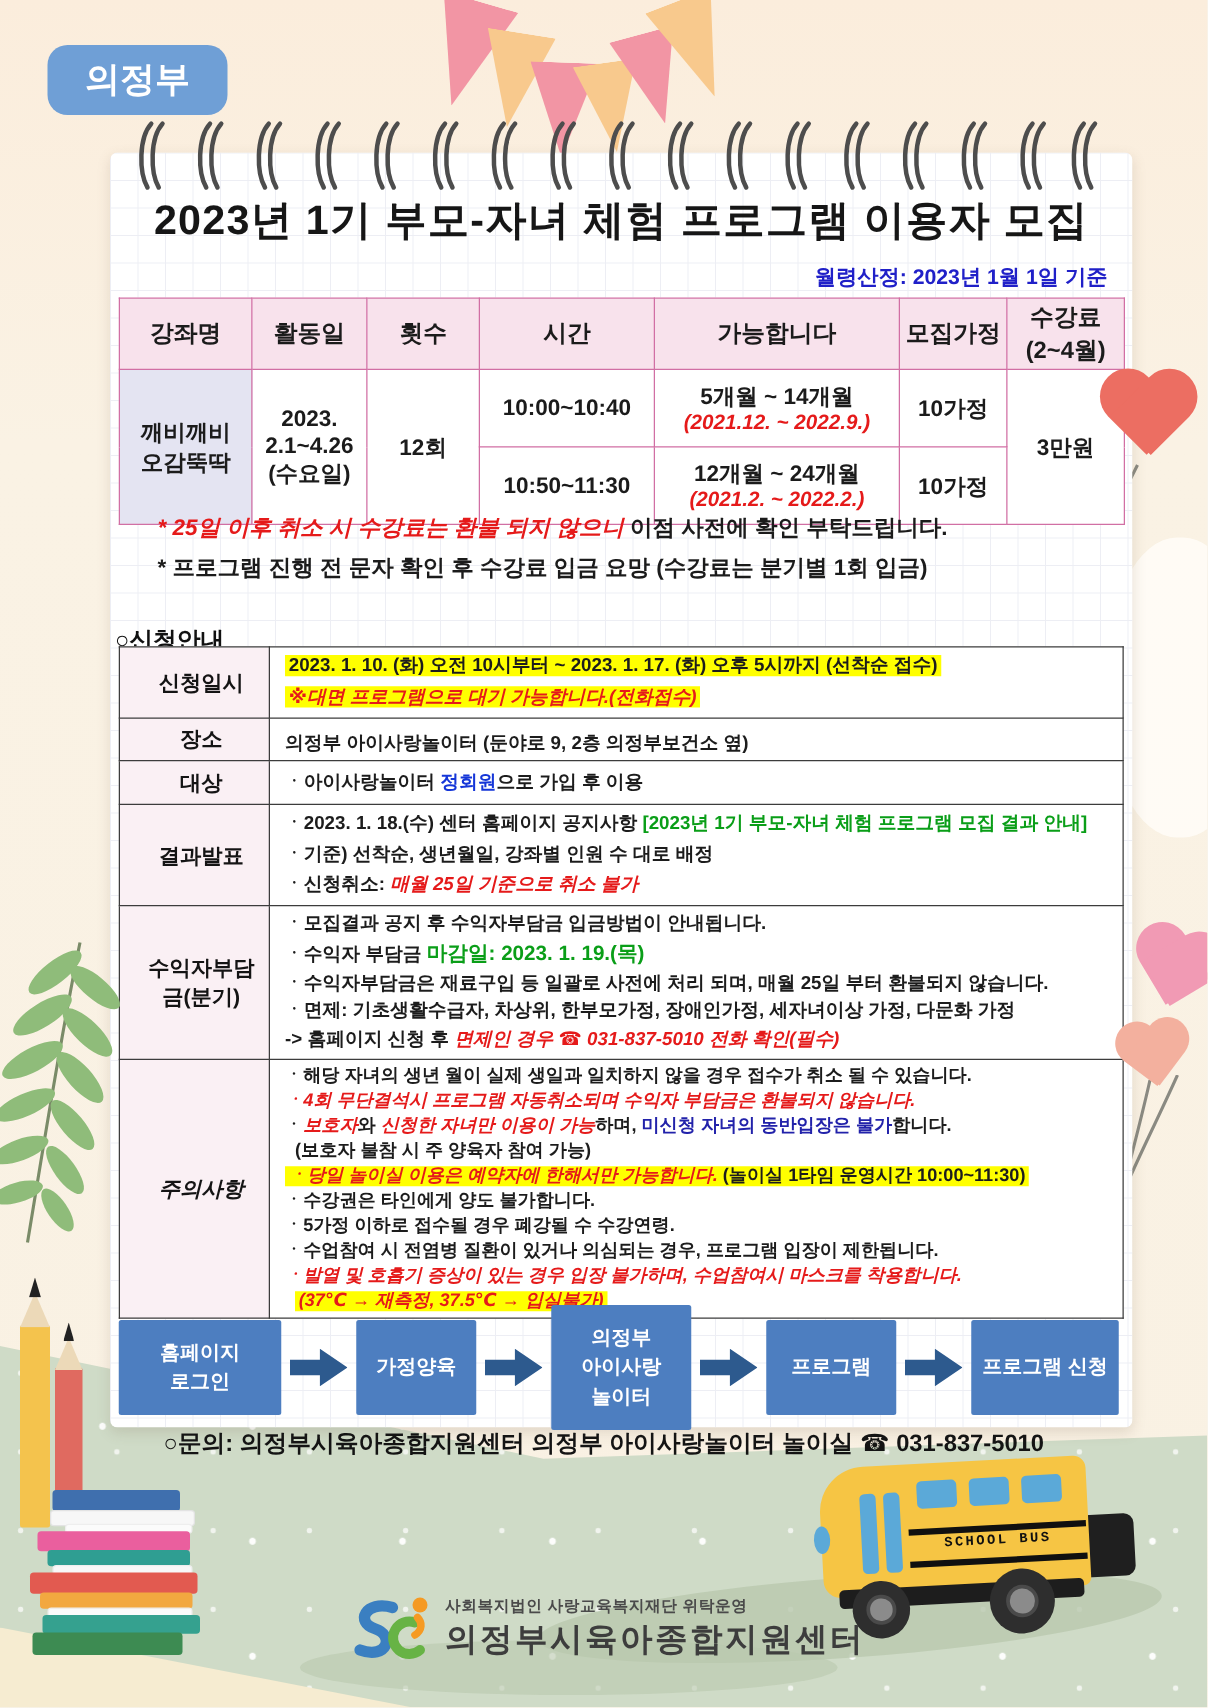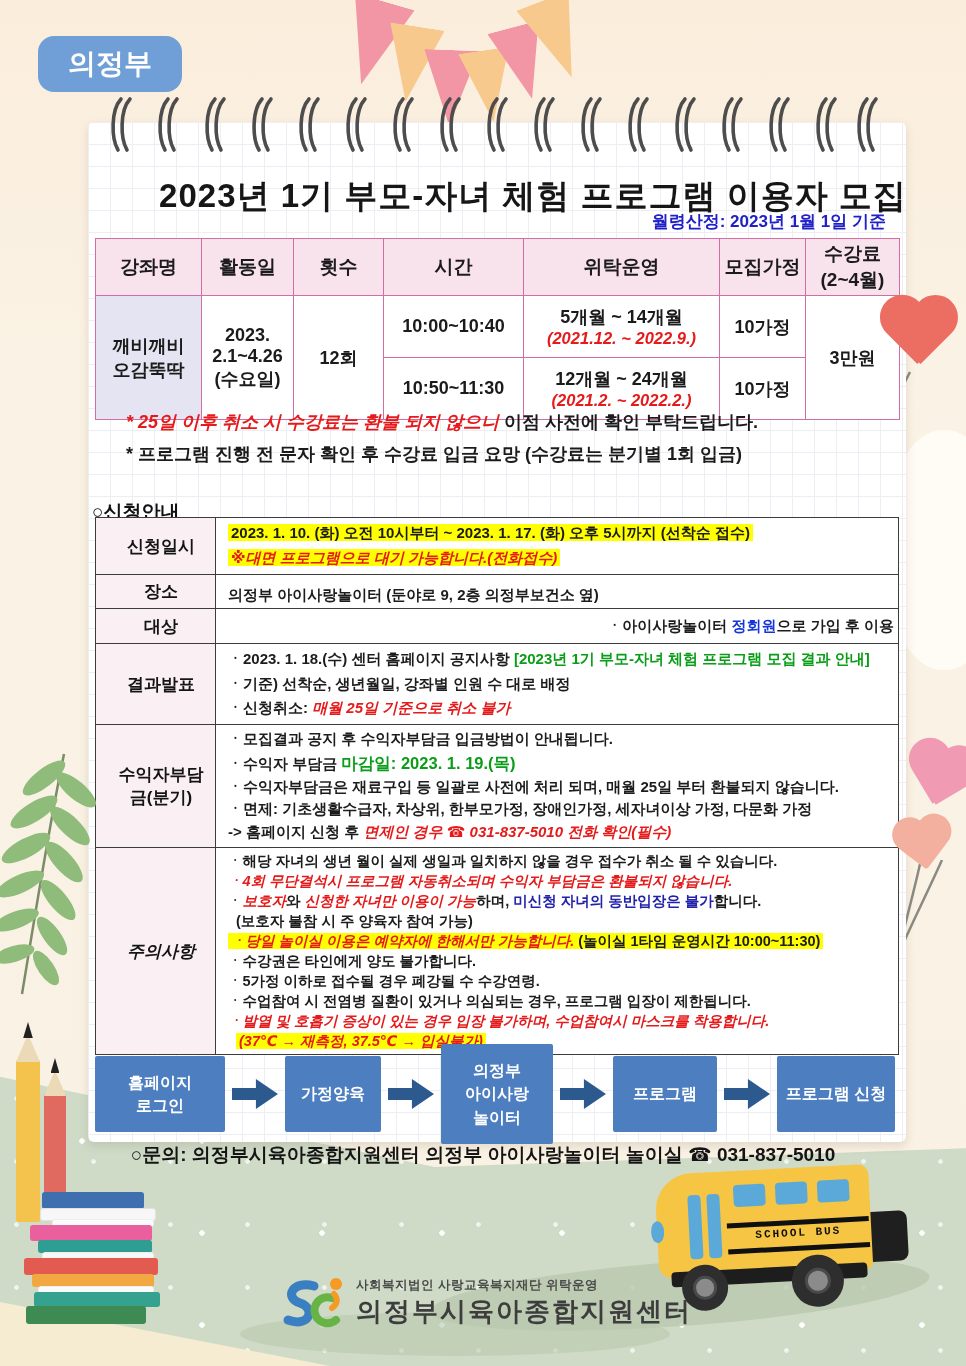"2023년 1기 부모-자녀 체험 프로그램" #title { margin-left: 36px -> none; top: 52px -> 32px }
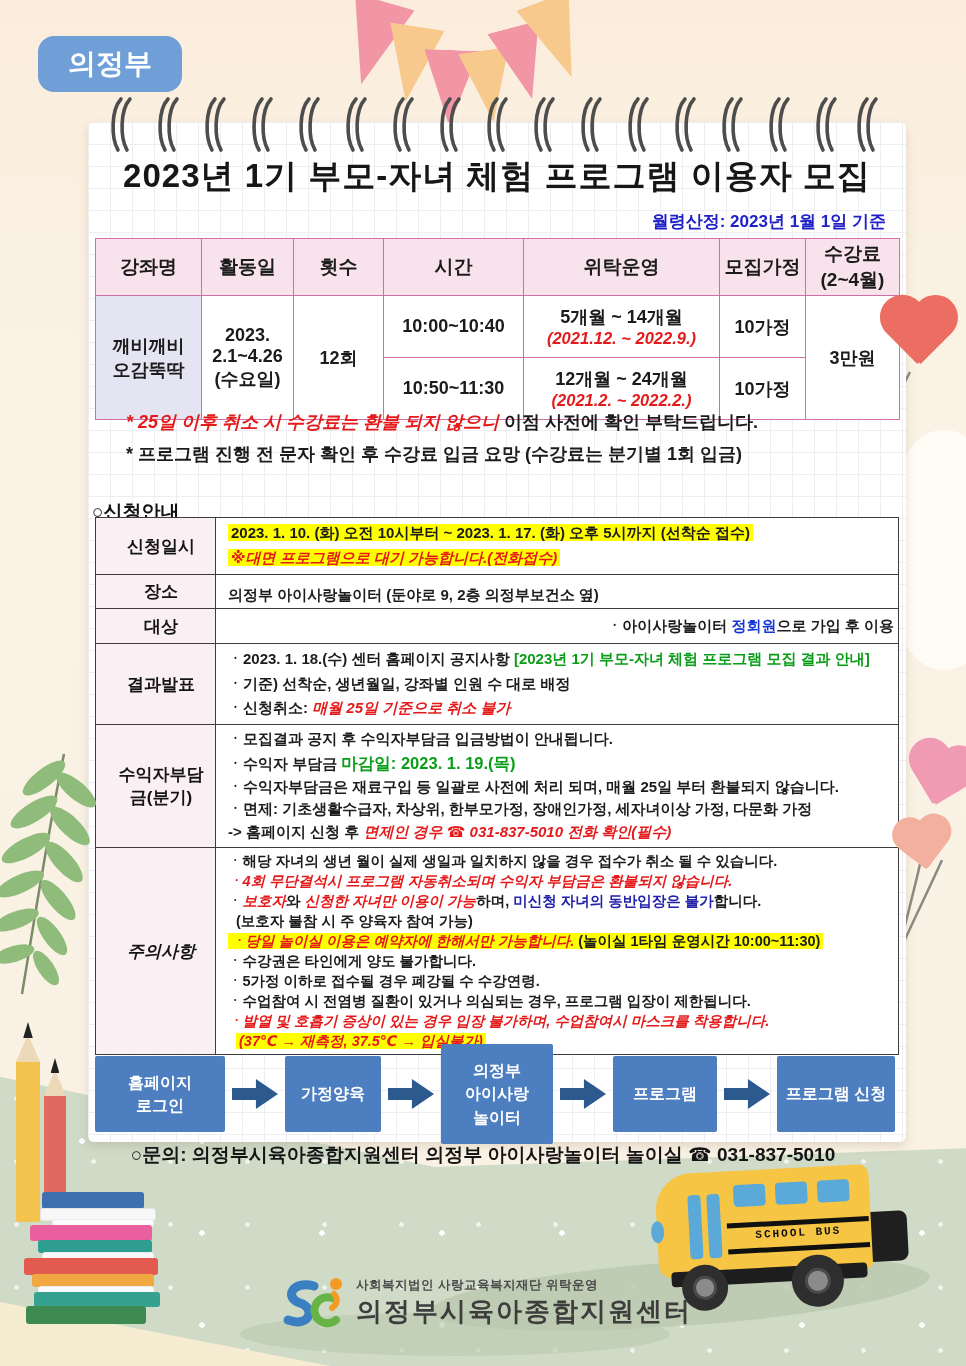"위탁운영" th { text: 위탁운영 -> 가능합니다 }
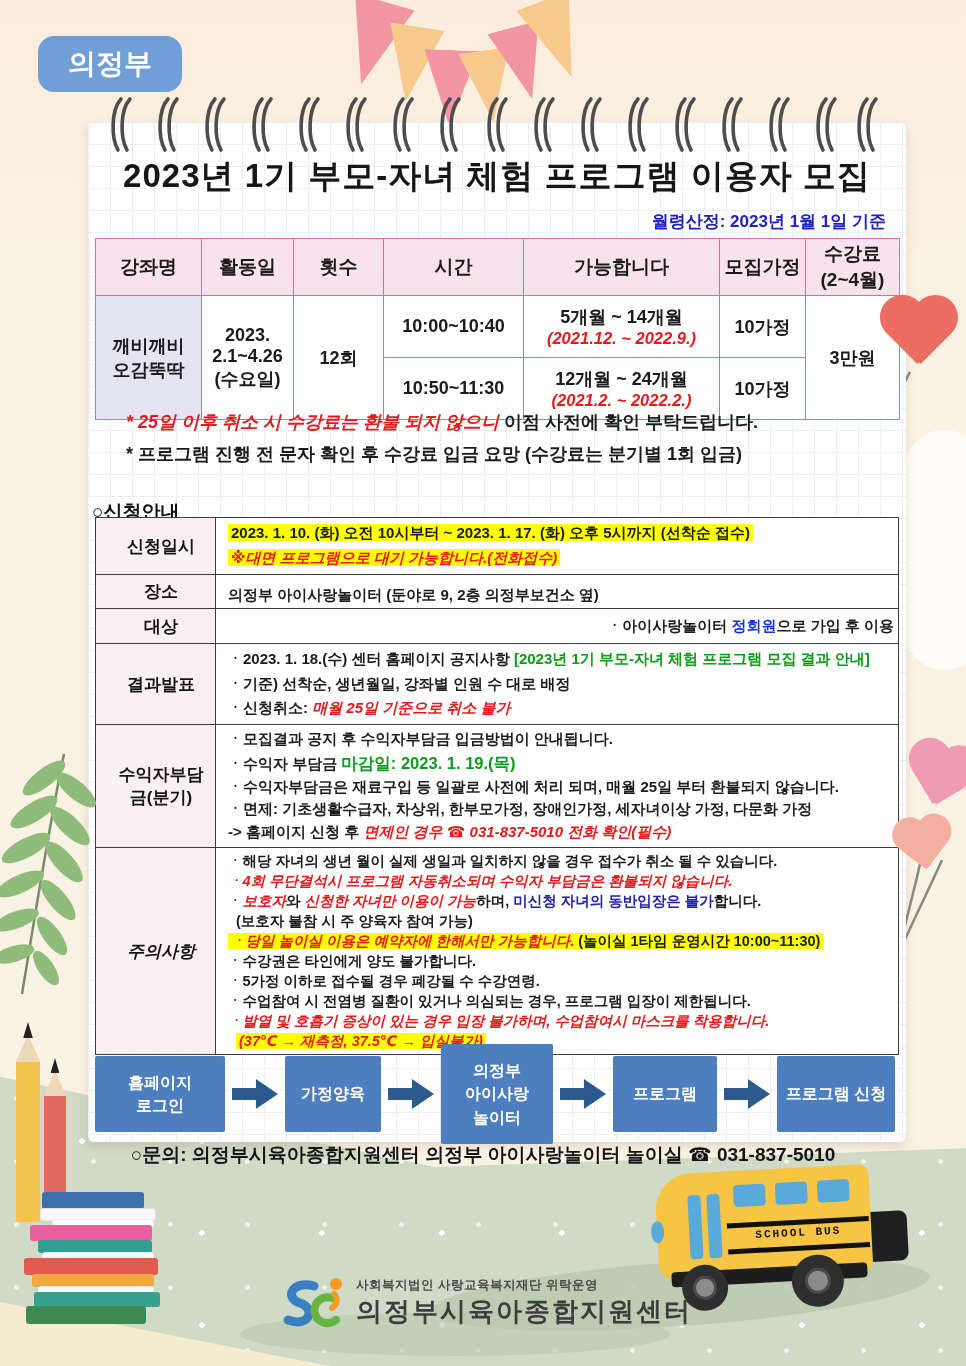"ㆍ아이사랑놀이터 정회원으로 가입 후 이용" div.lines { text-align: right -> none }
